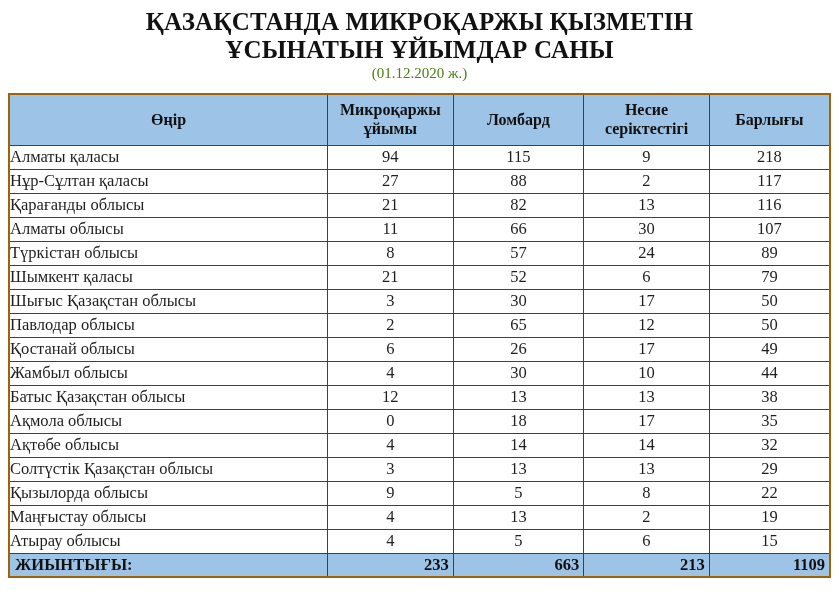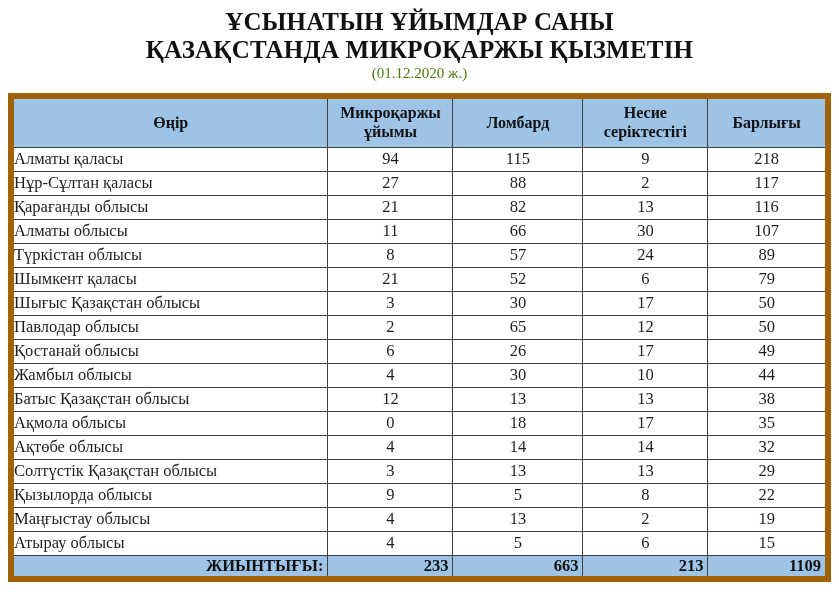"ҰСЫНАТЫН ҰЙЫМДАР САНЫ" div.title-line { order: before "ҚАЗАҚСТАНДА МИКРОҚАРЖЫ ҚЫЗМЕТІН" -> after "ҚАЗАҚСТАНДА МИКРОҚАРЖЫ ҚЫЗМЕТІН" }
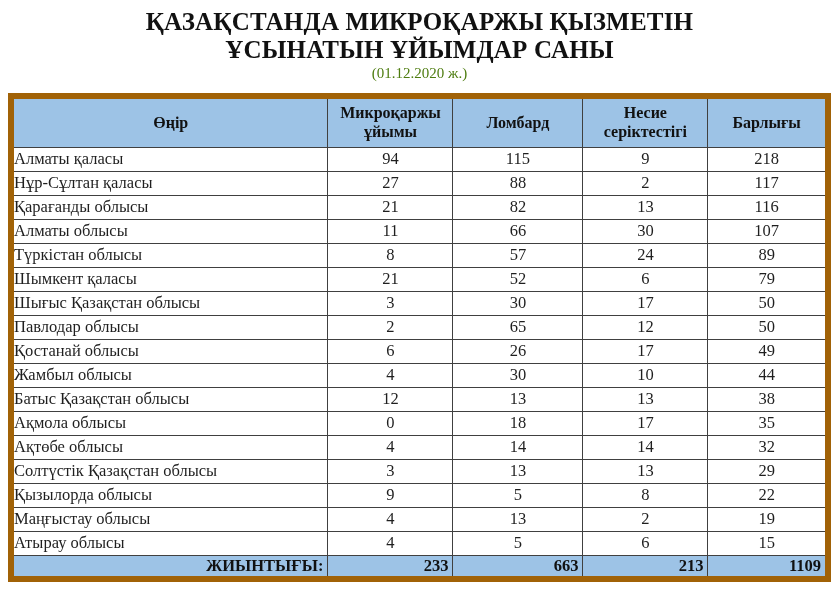"Өңір" table.stats { border: 6px solid #a16207 -> 2px solid #a16207 }
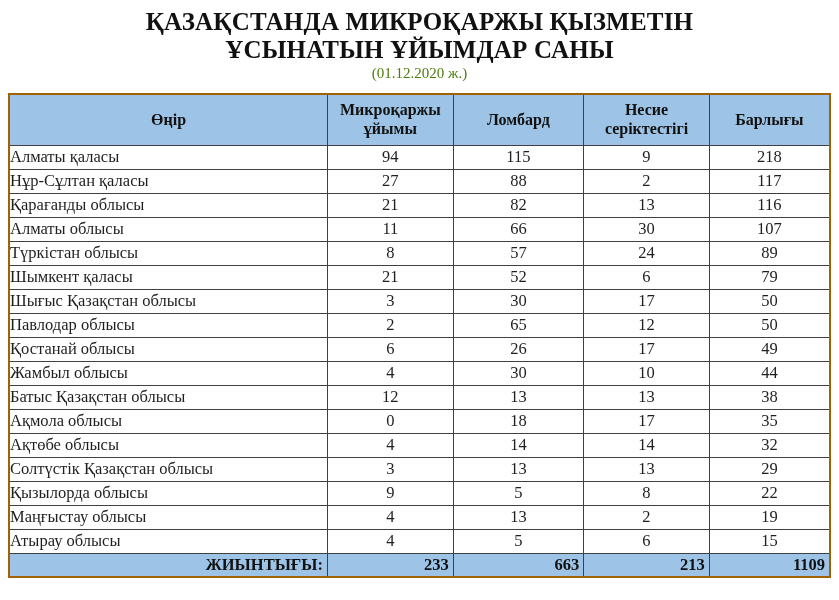"ЖИЫНТЫҒЫ:" tfoot td.region { text-align: right -> left }
